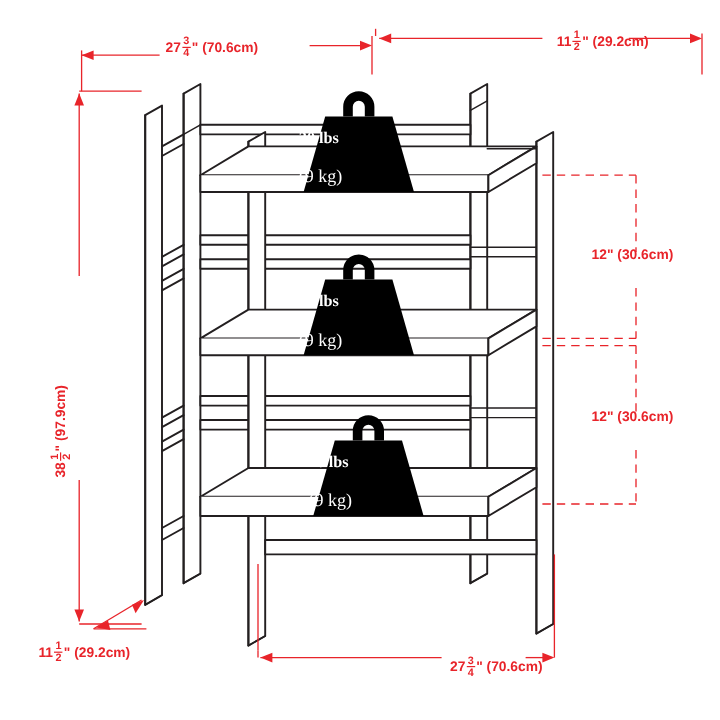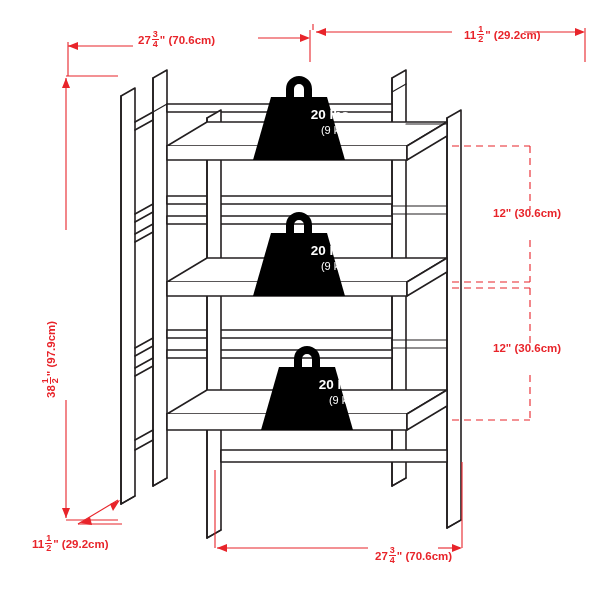"20 lbs" .weight-label { font-family: Liberation Sans, sans-serif -> Liberation Serif, serif; text-align: right -> left }
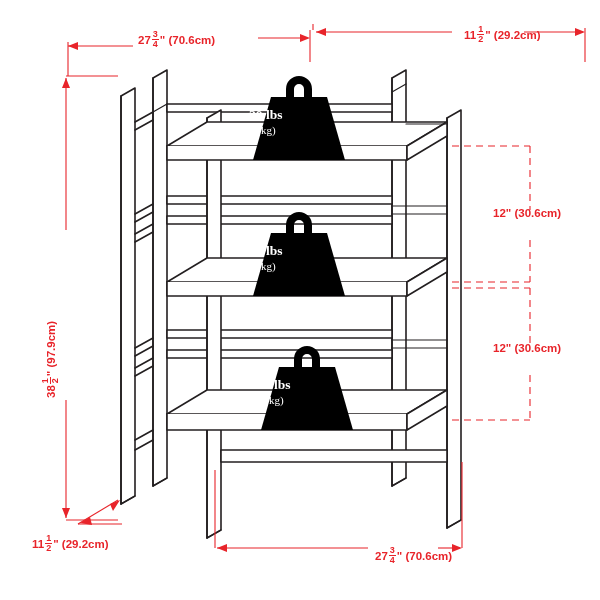"(9 kg)" .weight-kg { font-size: 11px -> 15px; margin-top: 1px -> 17px }
